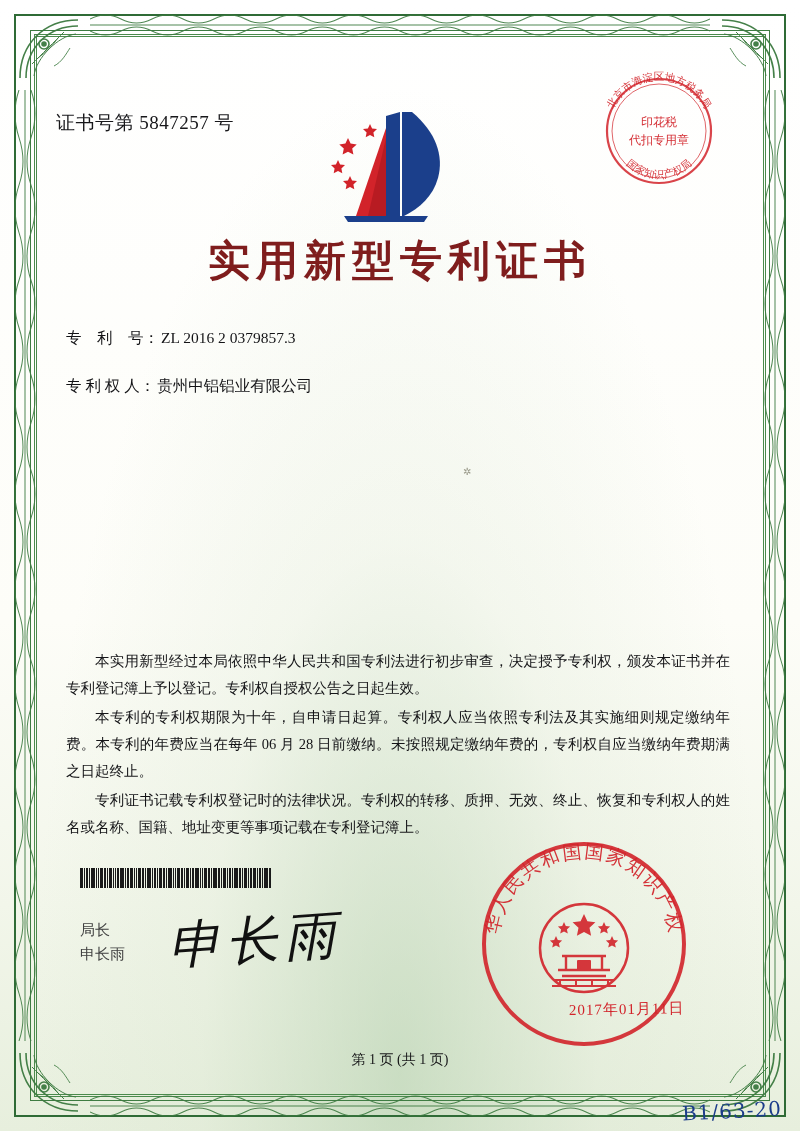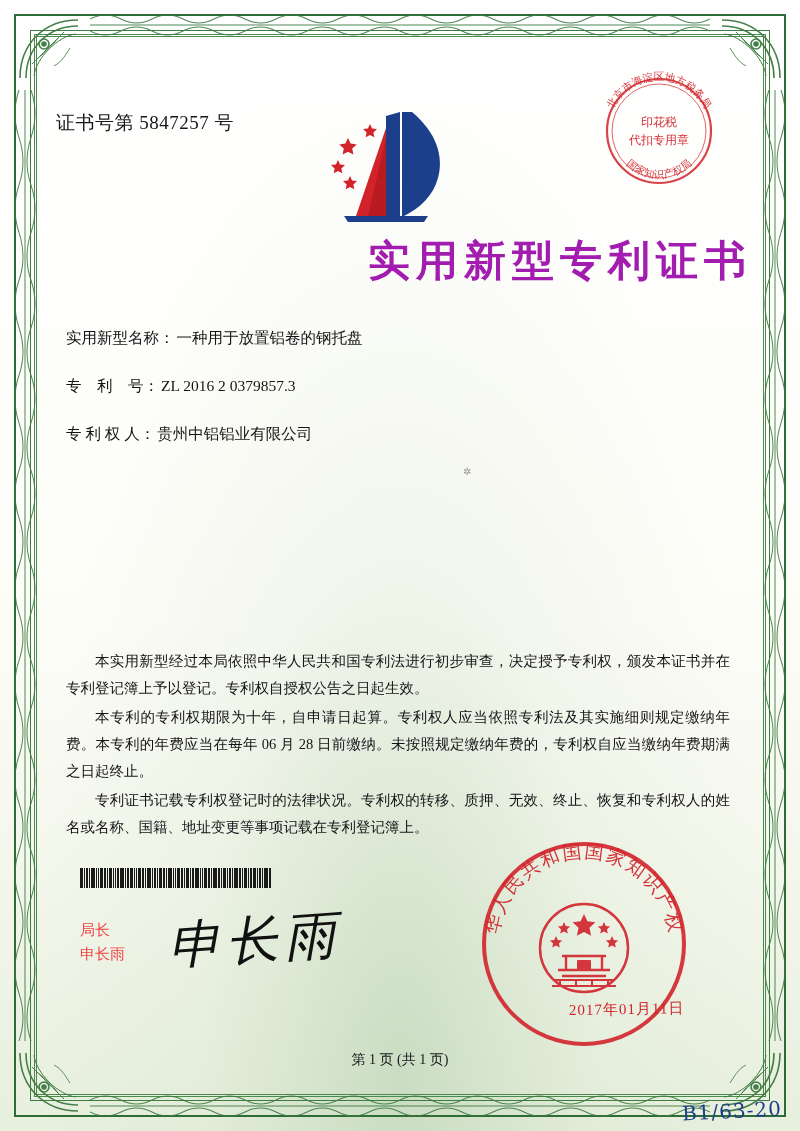"实用新型专利证书" .title { color: #a21caf -> #7f1d1d; text-align: right -> center }
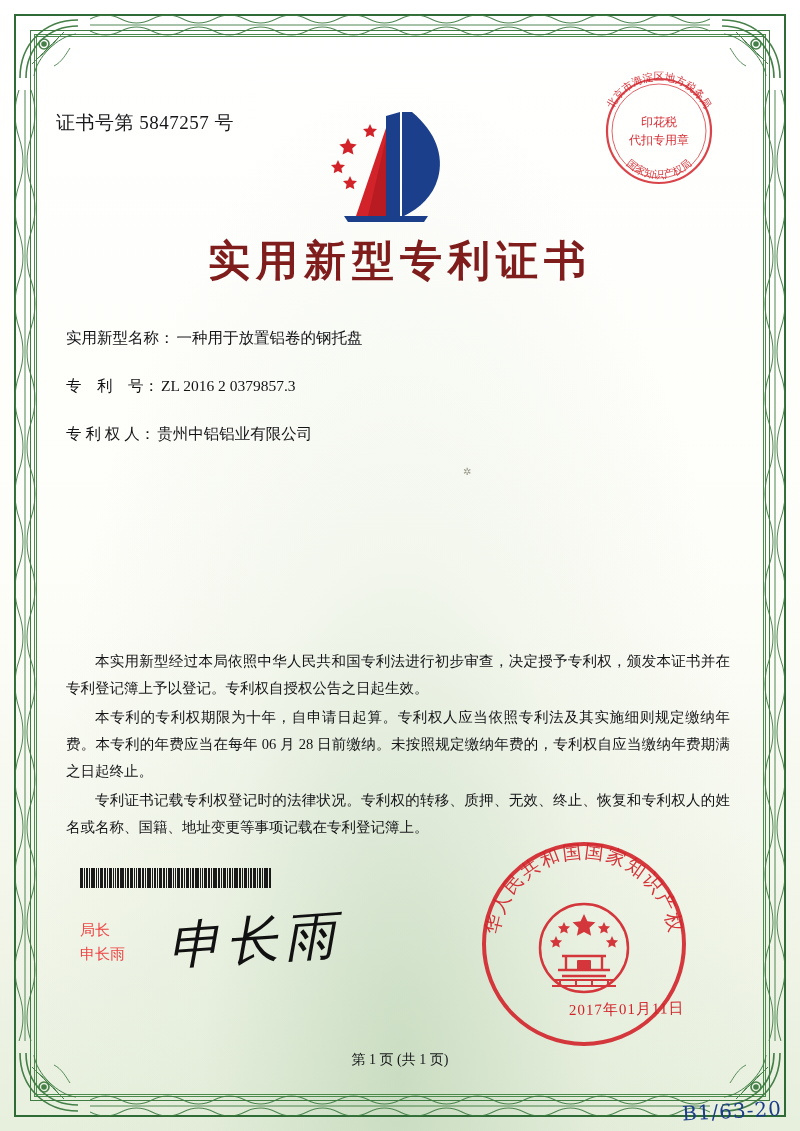"实用新型名称：" div.field-row { html: <div> <span>实用新型名称：</span> <span>一种用于放置铝卷的钢托盘</span> </div> -> none }
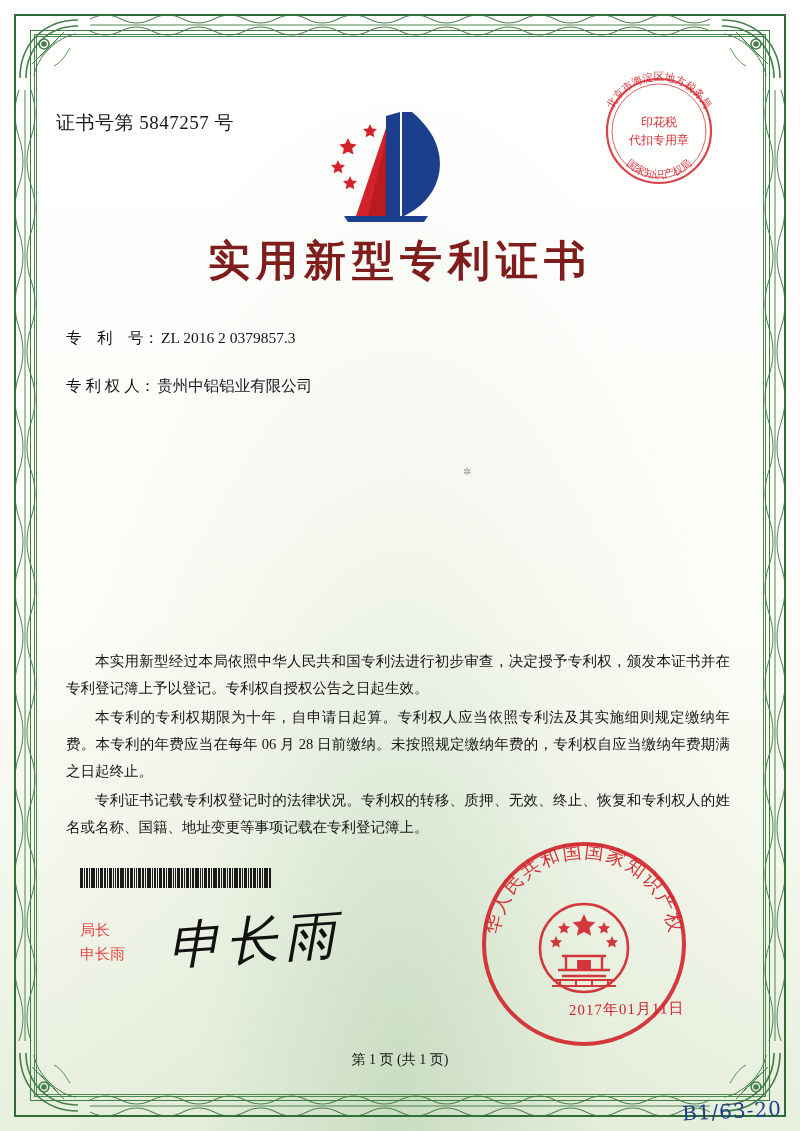"局长" .sig-block { color: #ef4444 -> #404040 }
